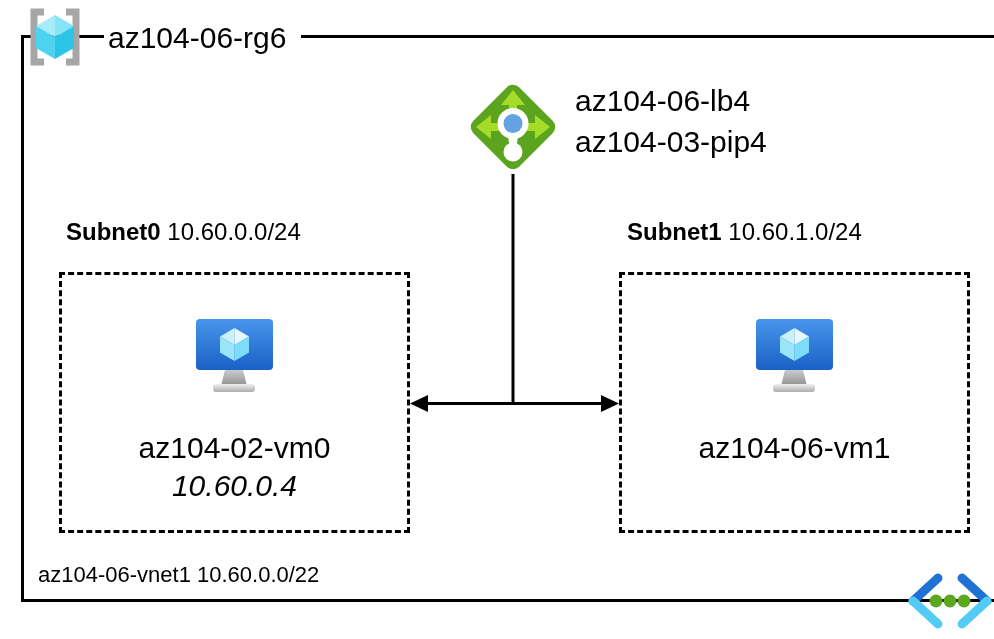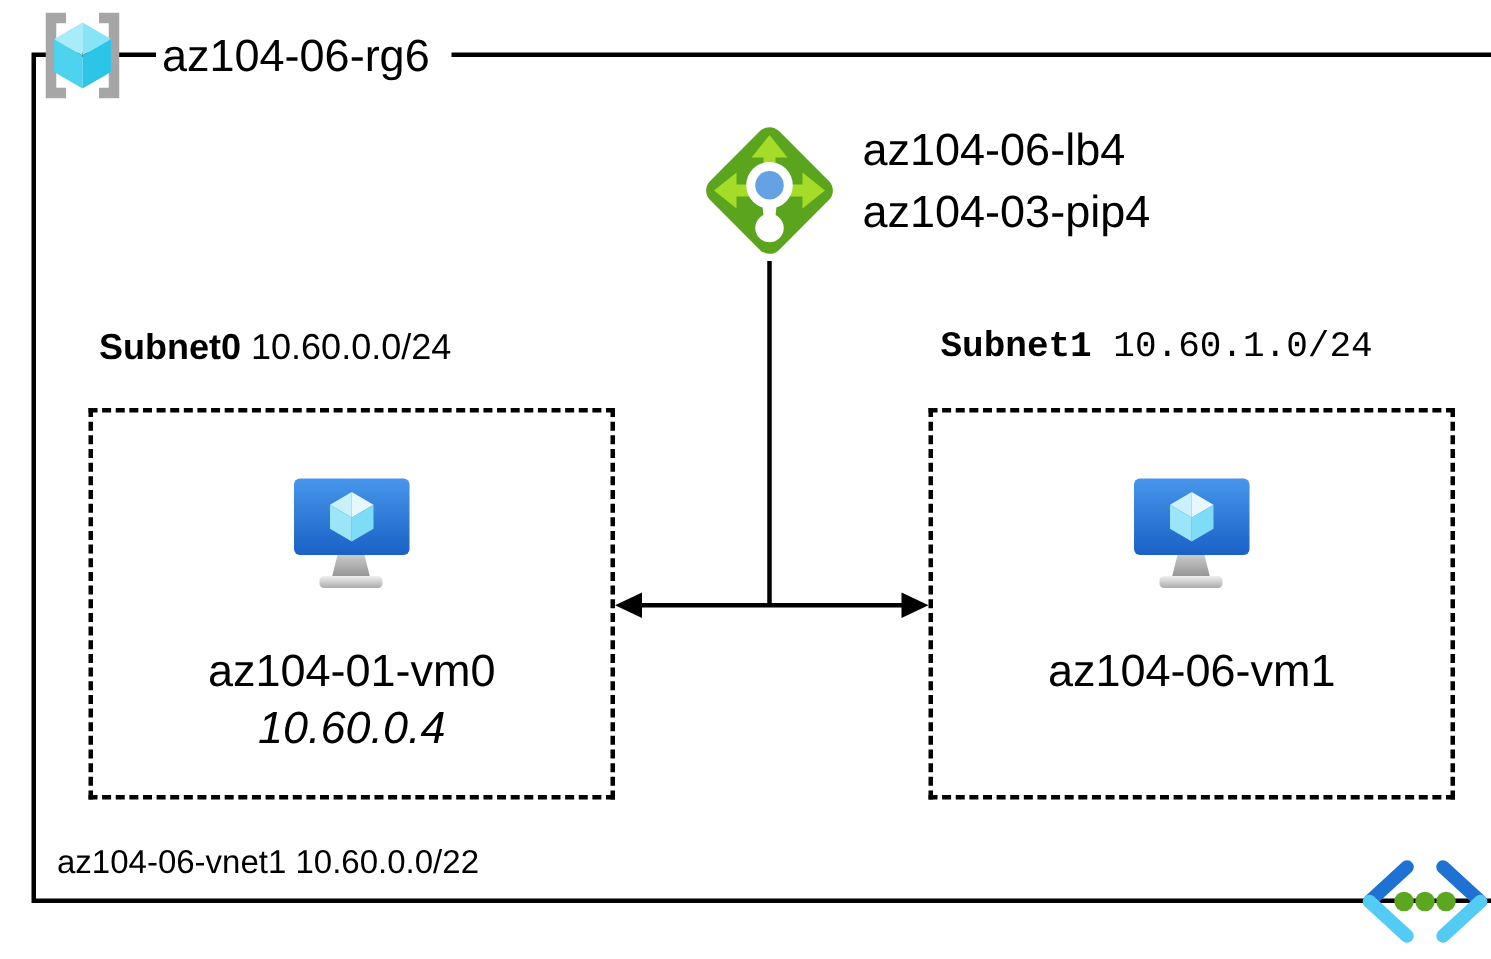"Subnet1 10.60.1.0/24" .subnet-label.right { font-family: Liberation Mono, monospace -> none }
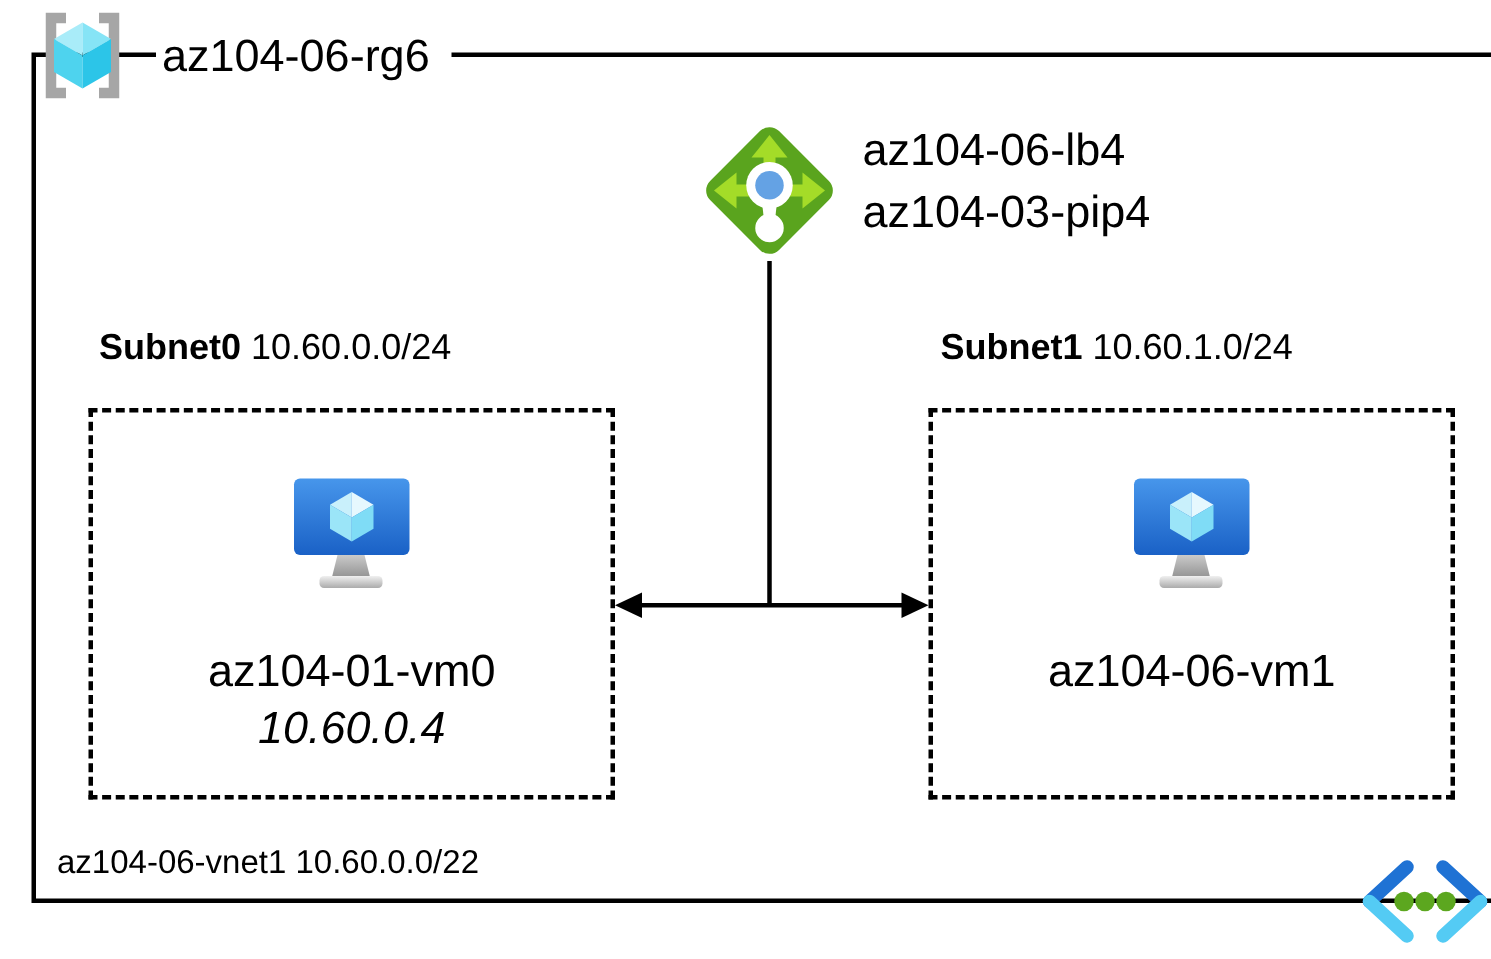"az104-01-vm0" div.abs { text: az104-01-vm0 -> az104-02-vm0 }
